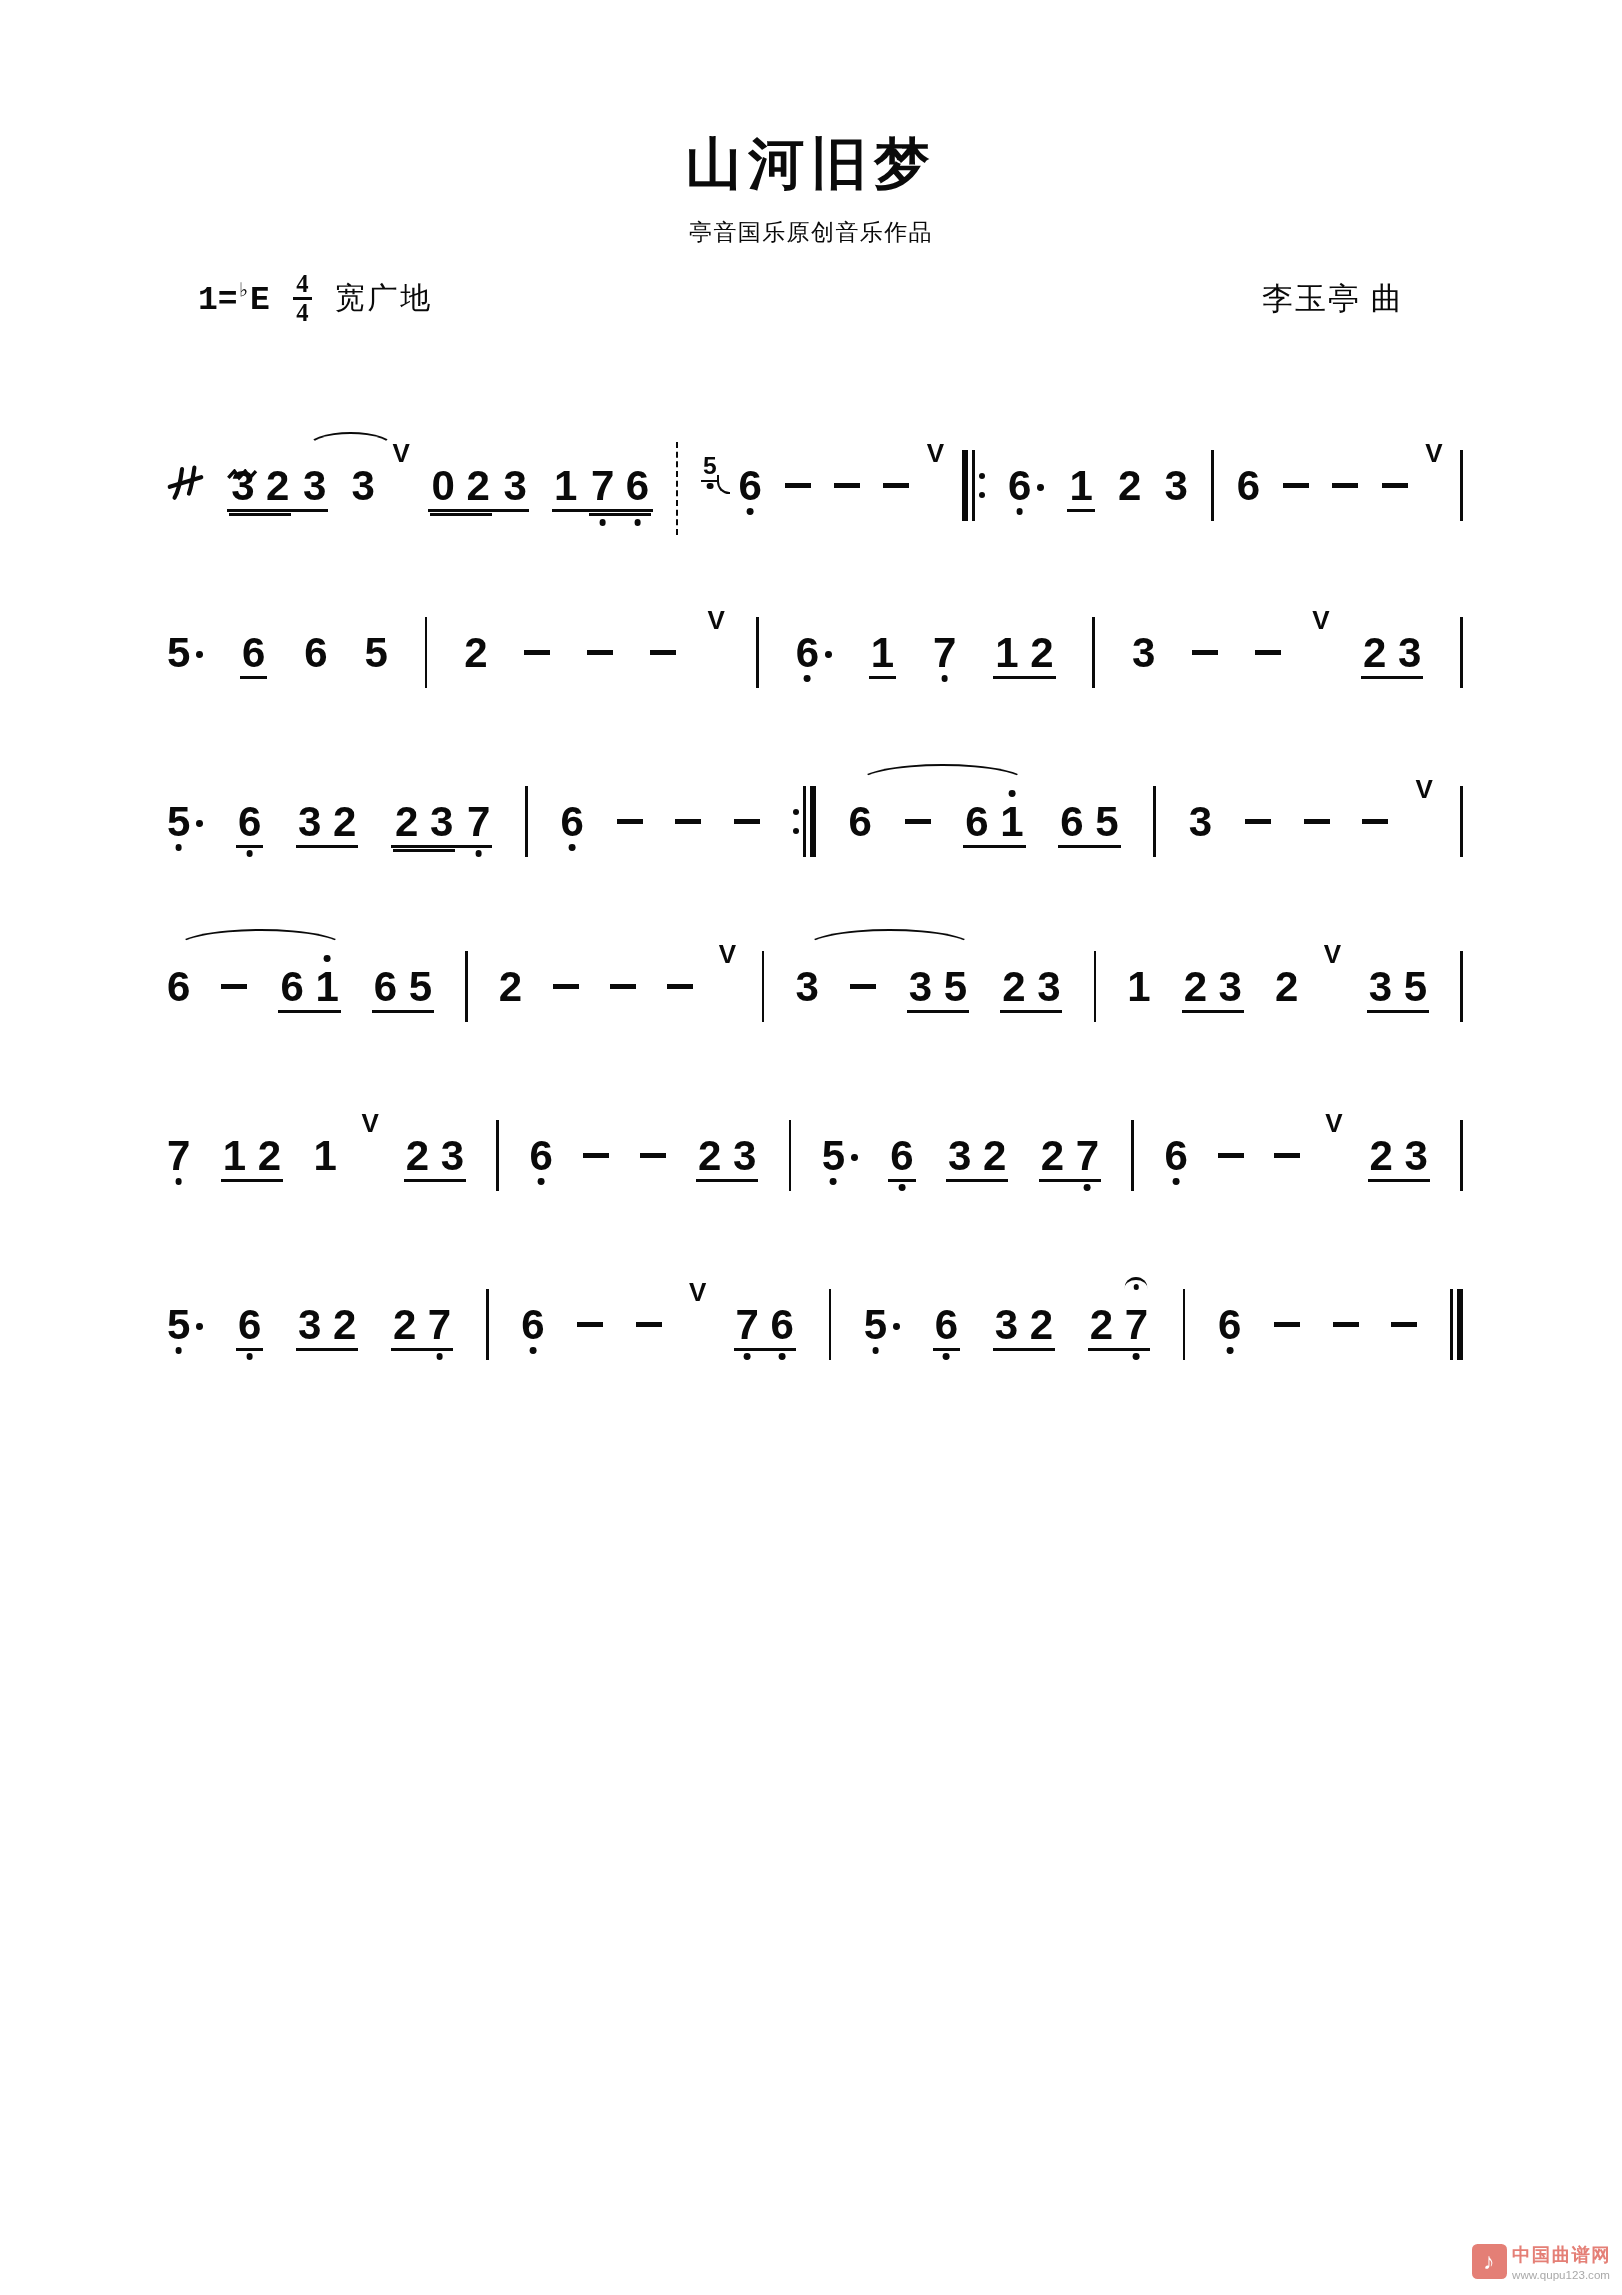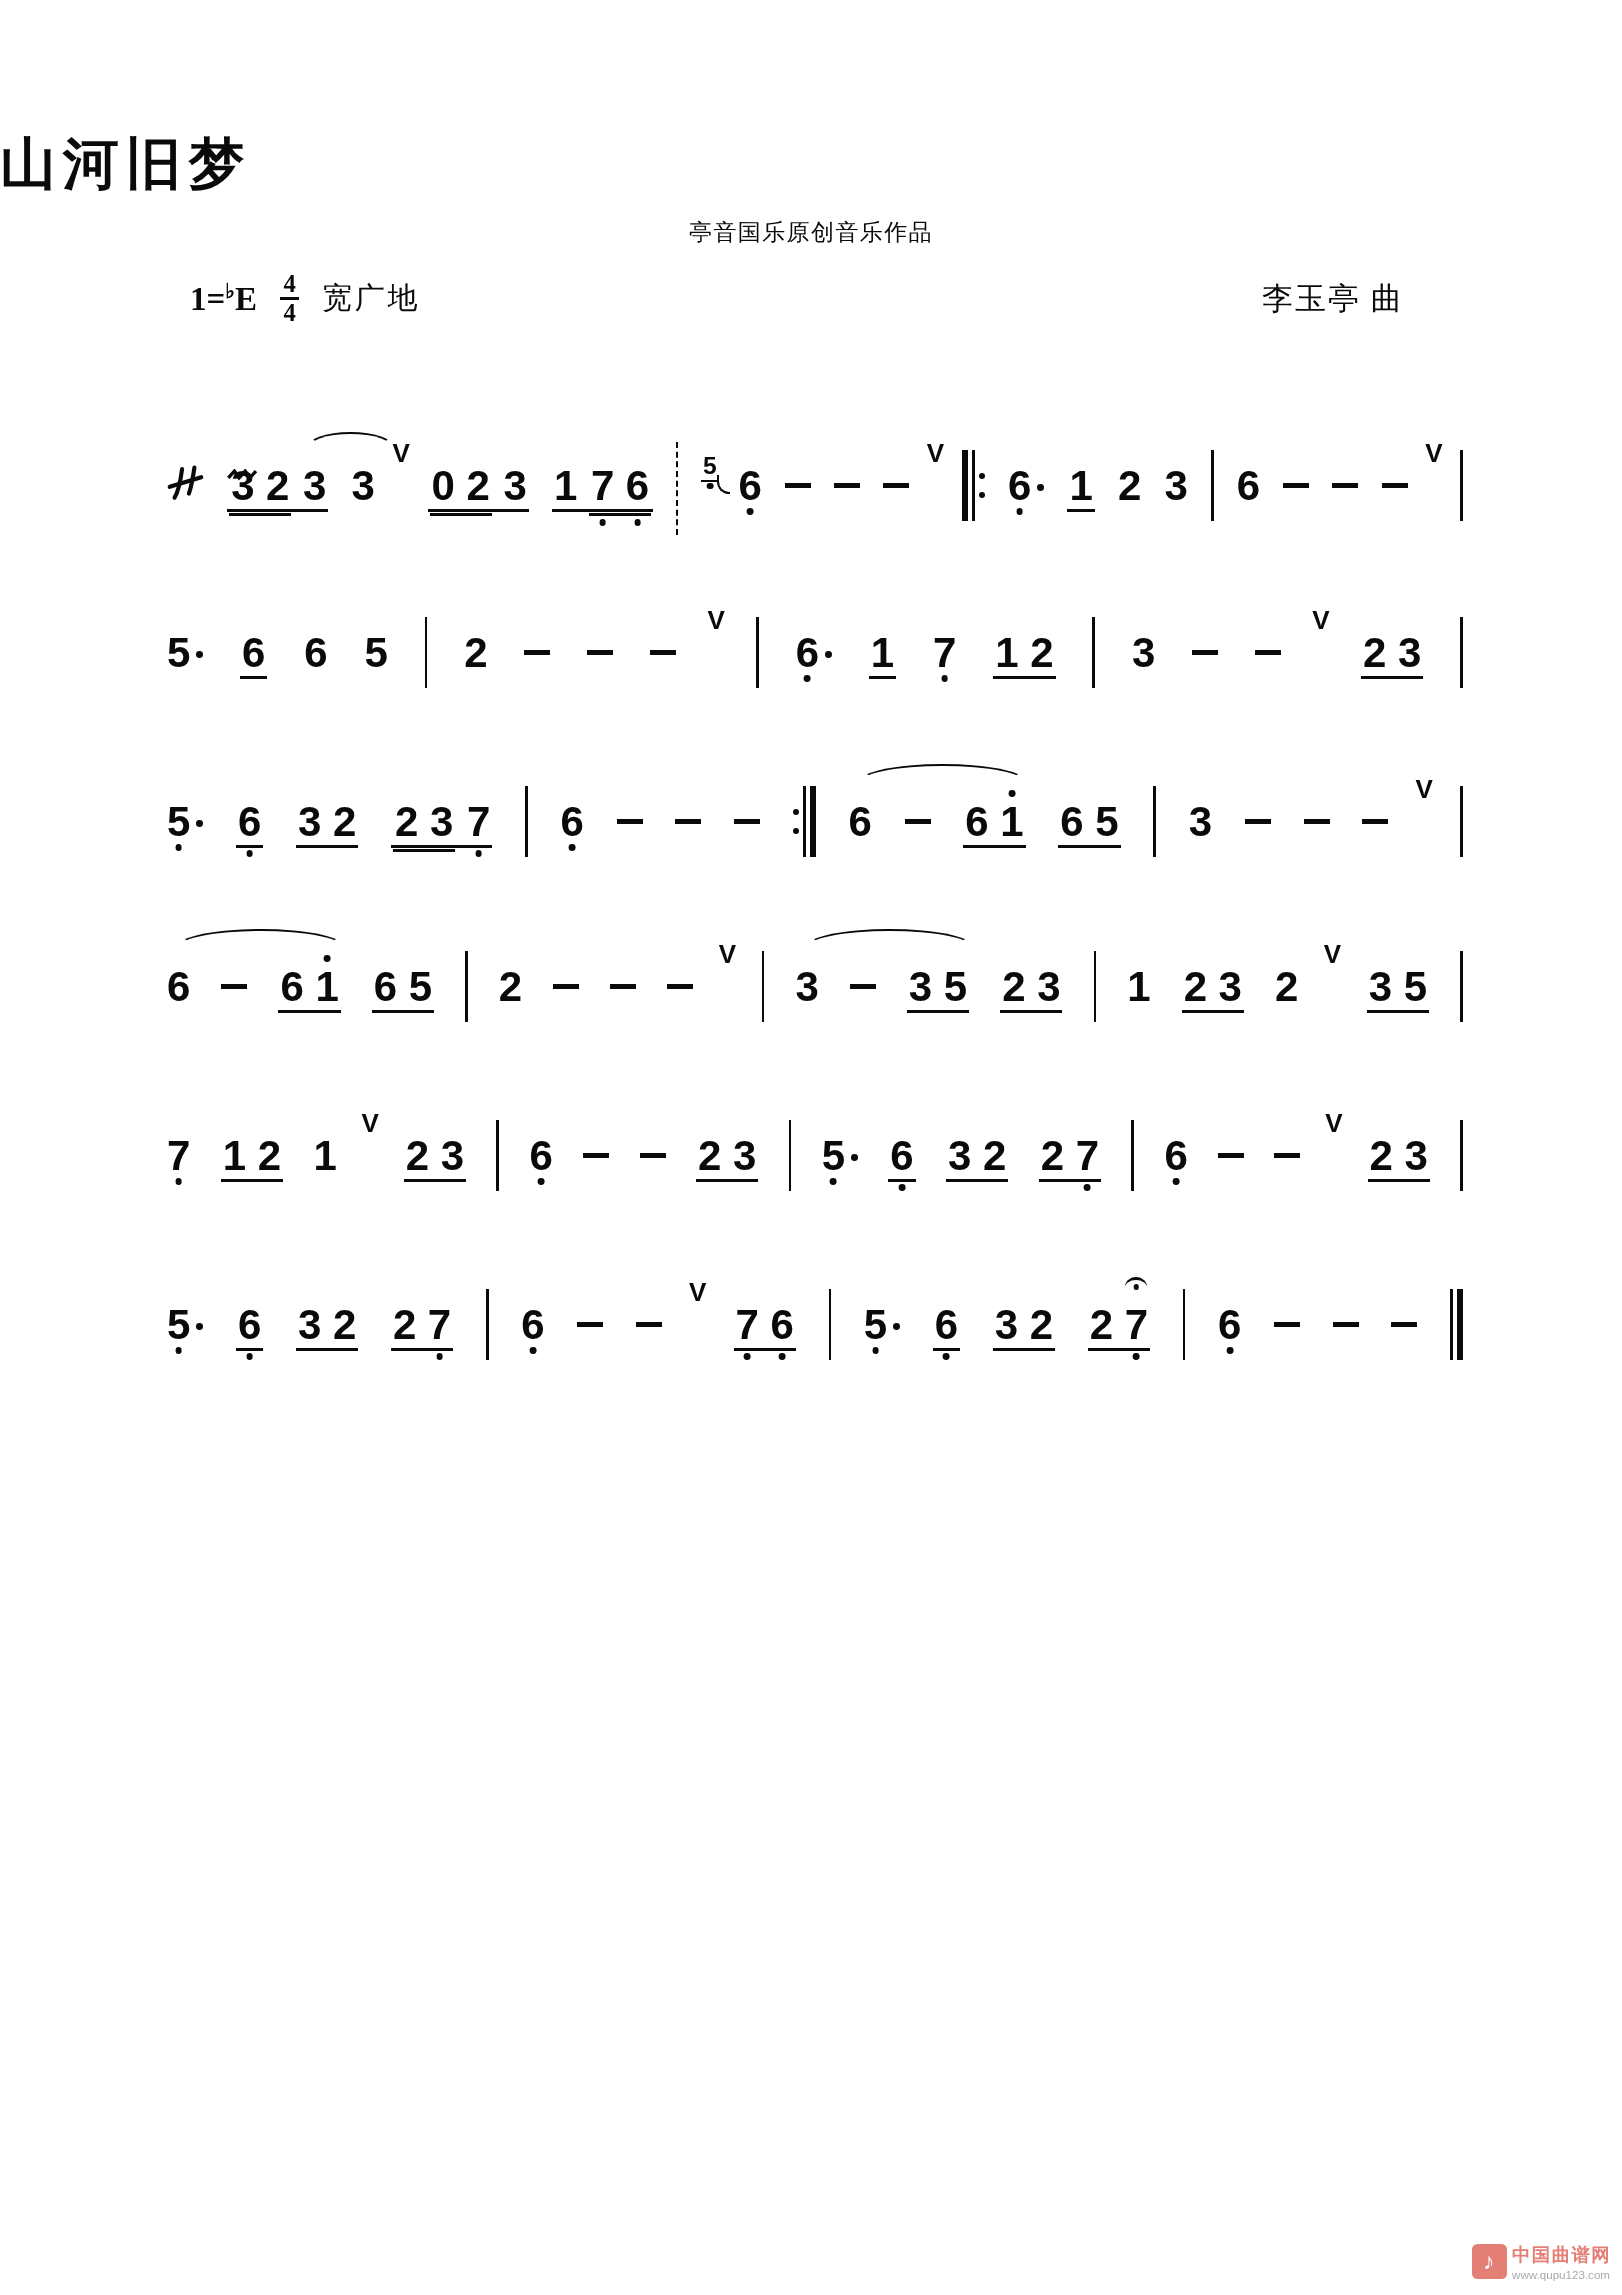"山河旧梦" .title { text-align: none -> center }
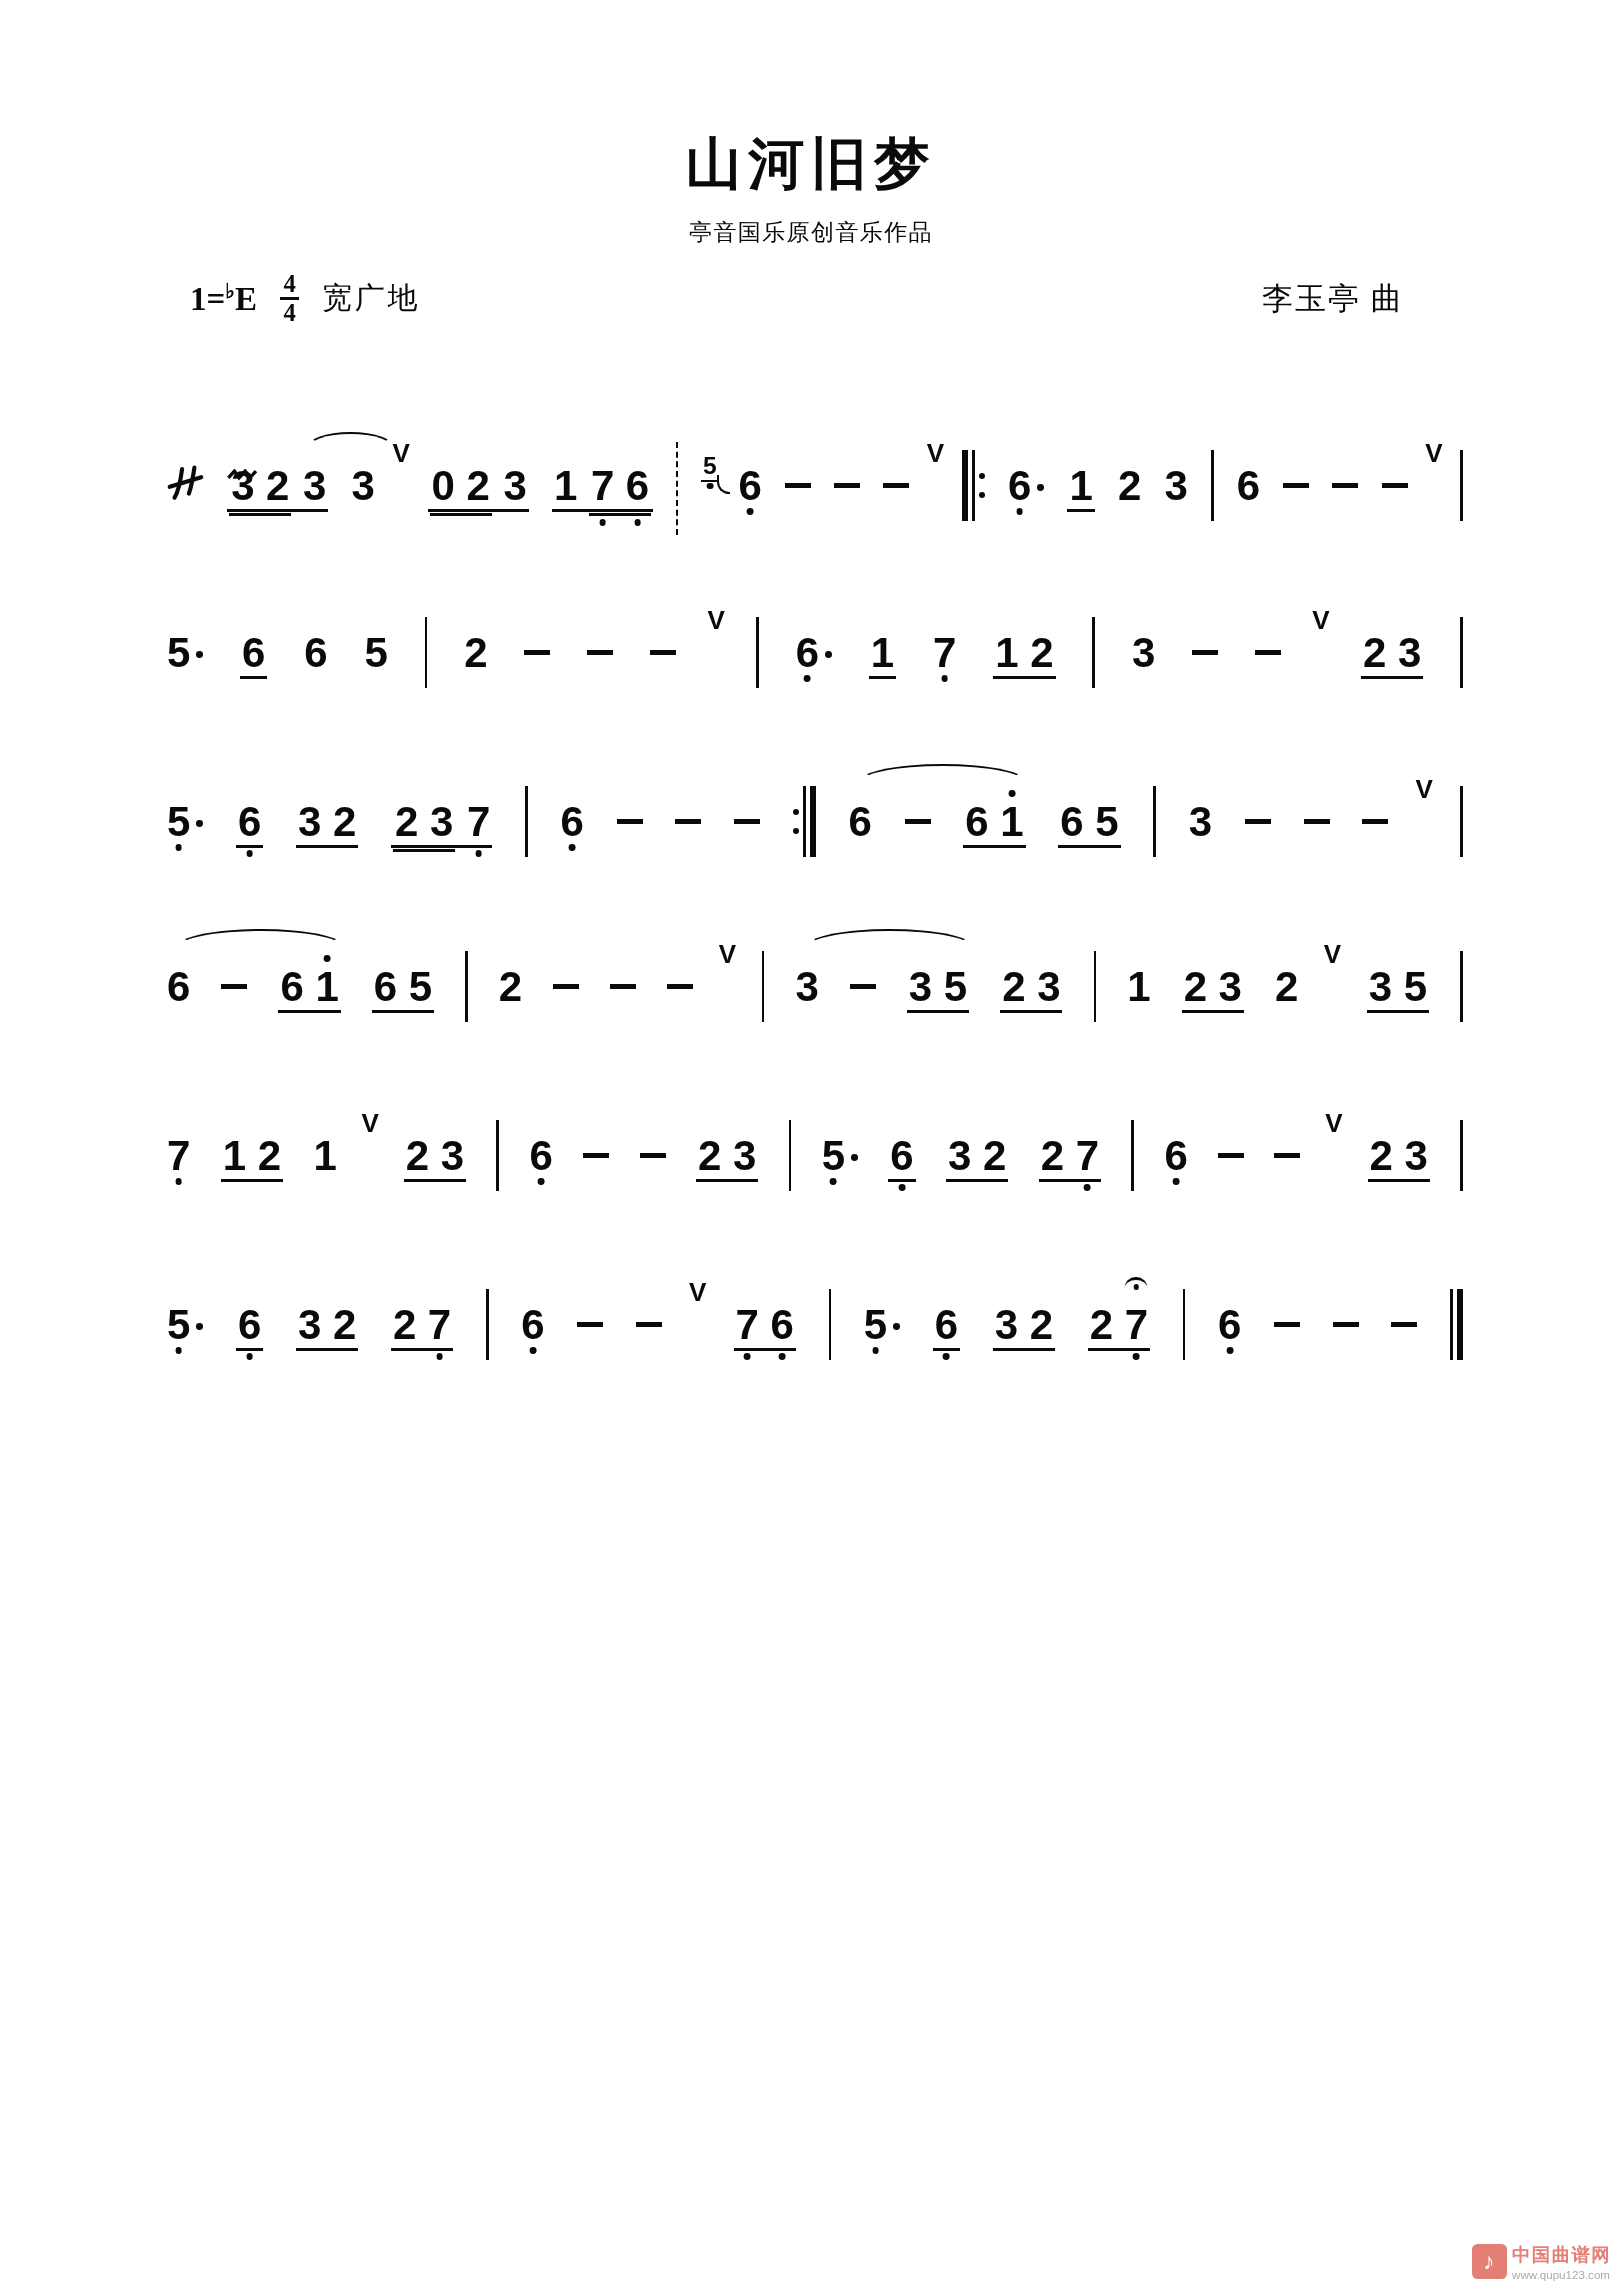"1=♭E" .key { font-family: Liberation Serif, serif -> Liberation Mono, monospace; margin-left: none -> 8px }
